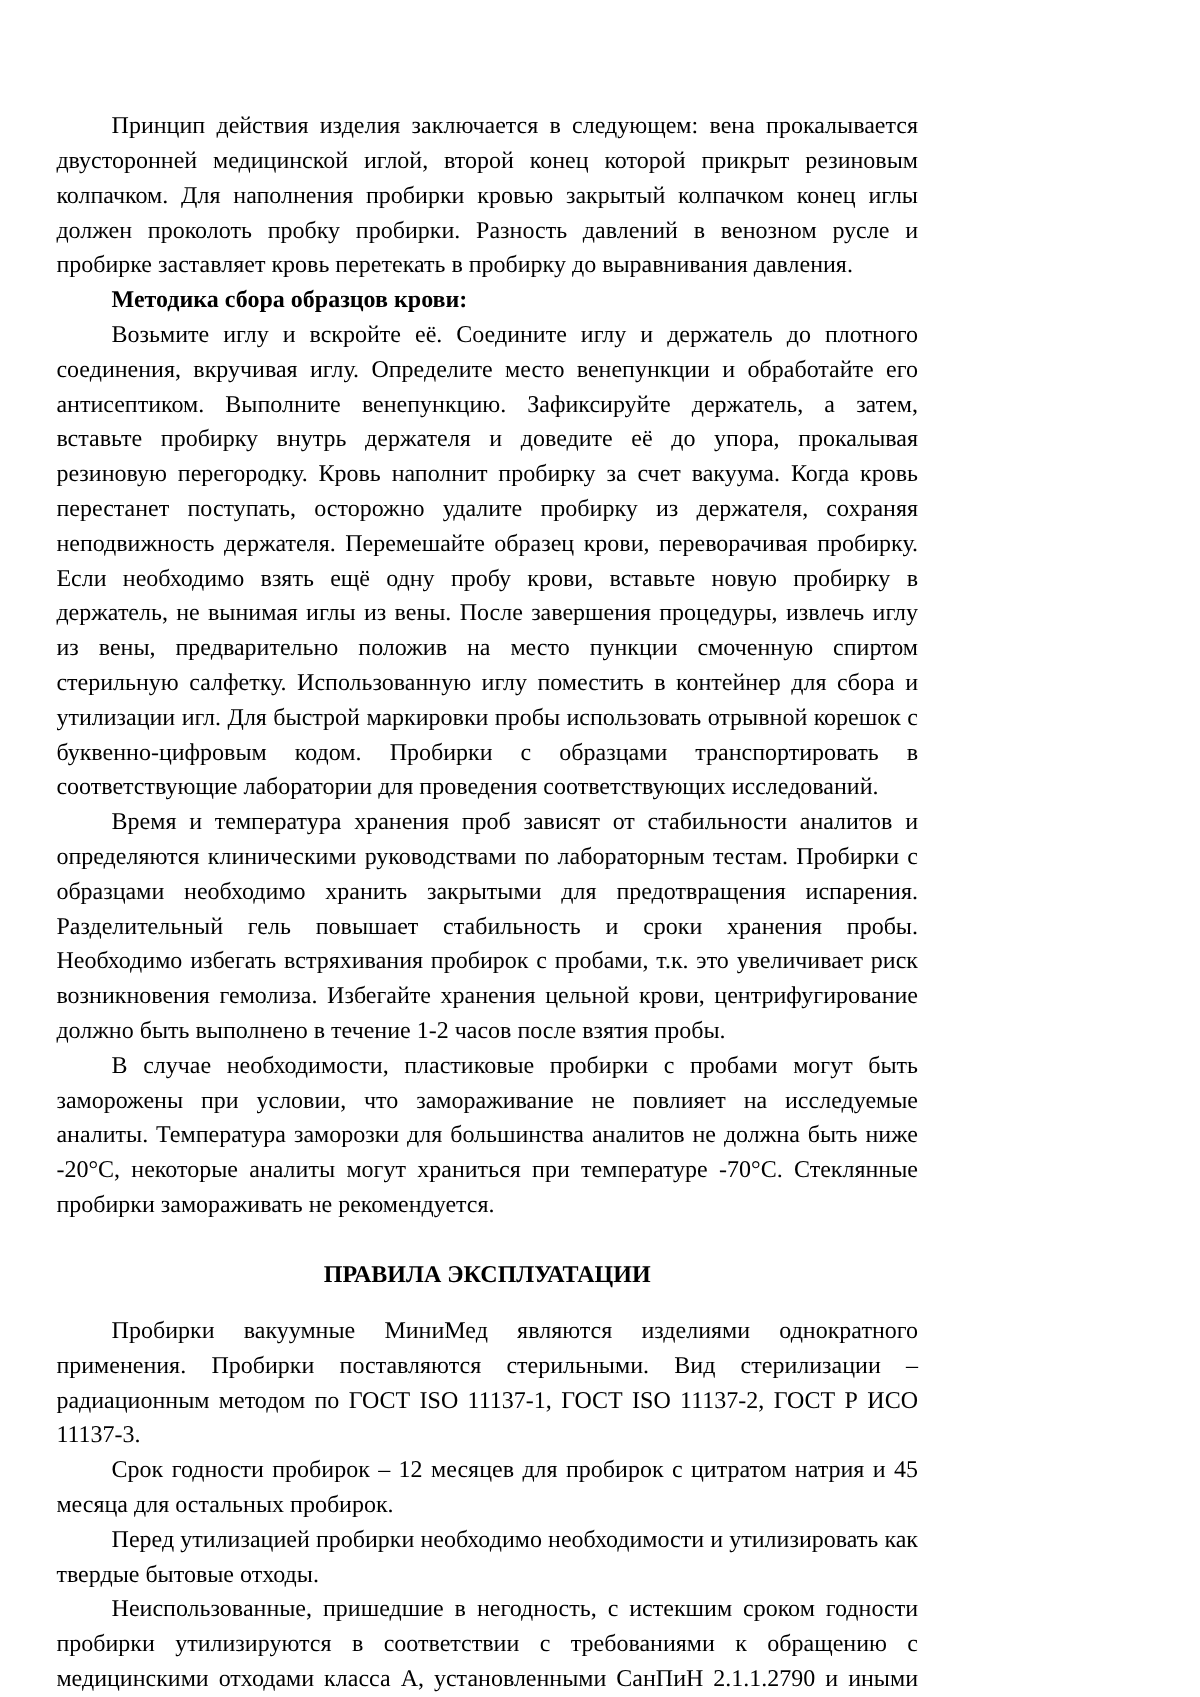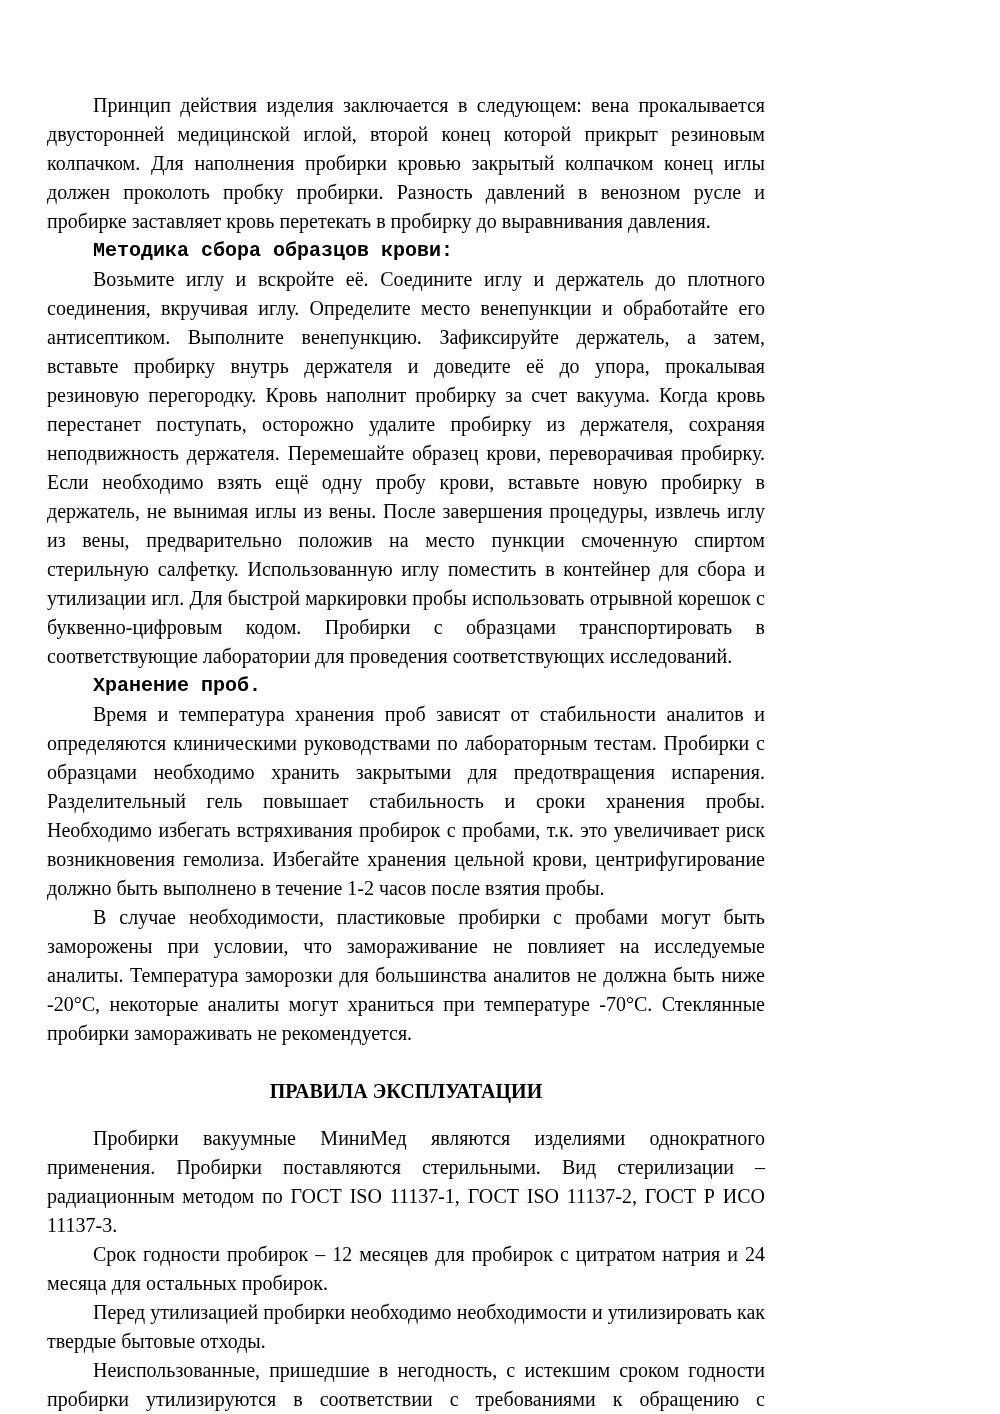"Методика сбора образцов крови:" .subheading { font-family: Liberation Mono, monospace -> none }
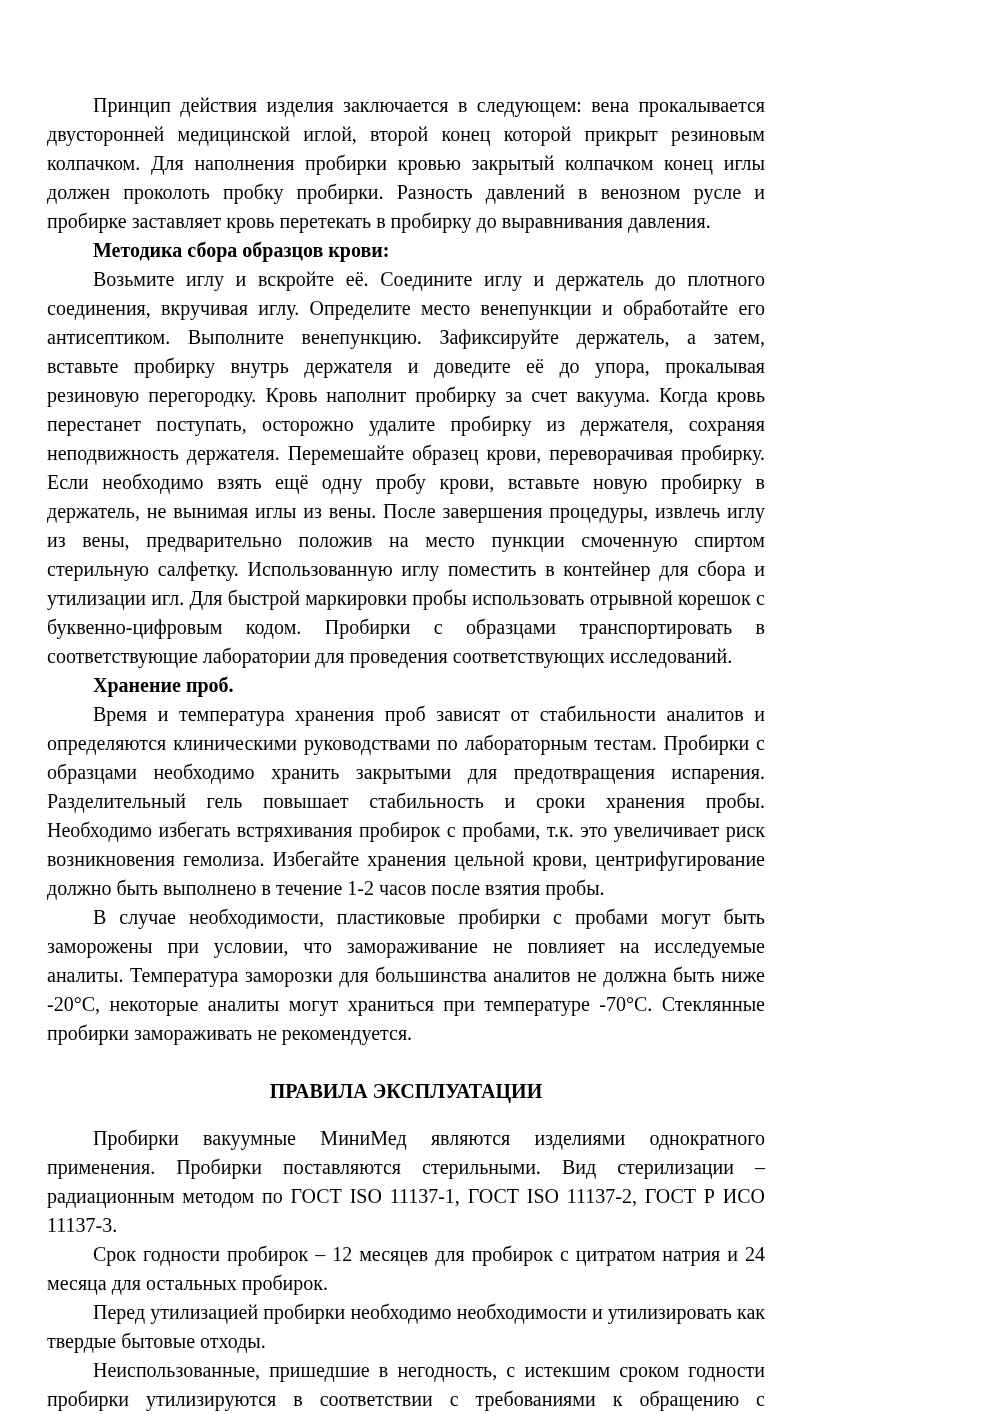"Хранение проб." p.subheading { html: <p>Хранение проб.</p> -> none }
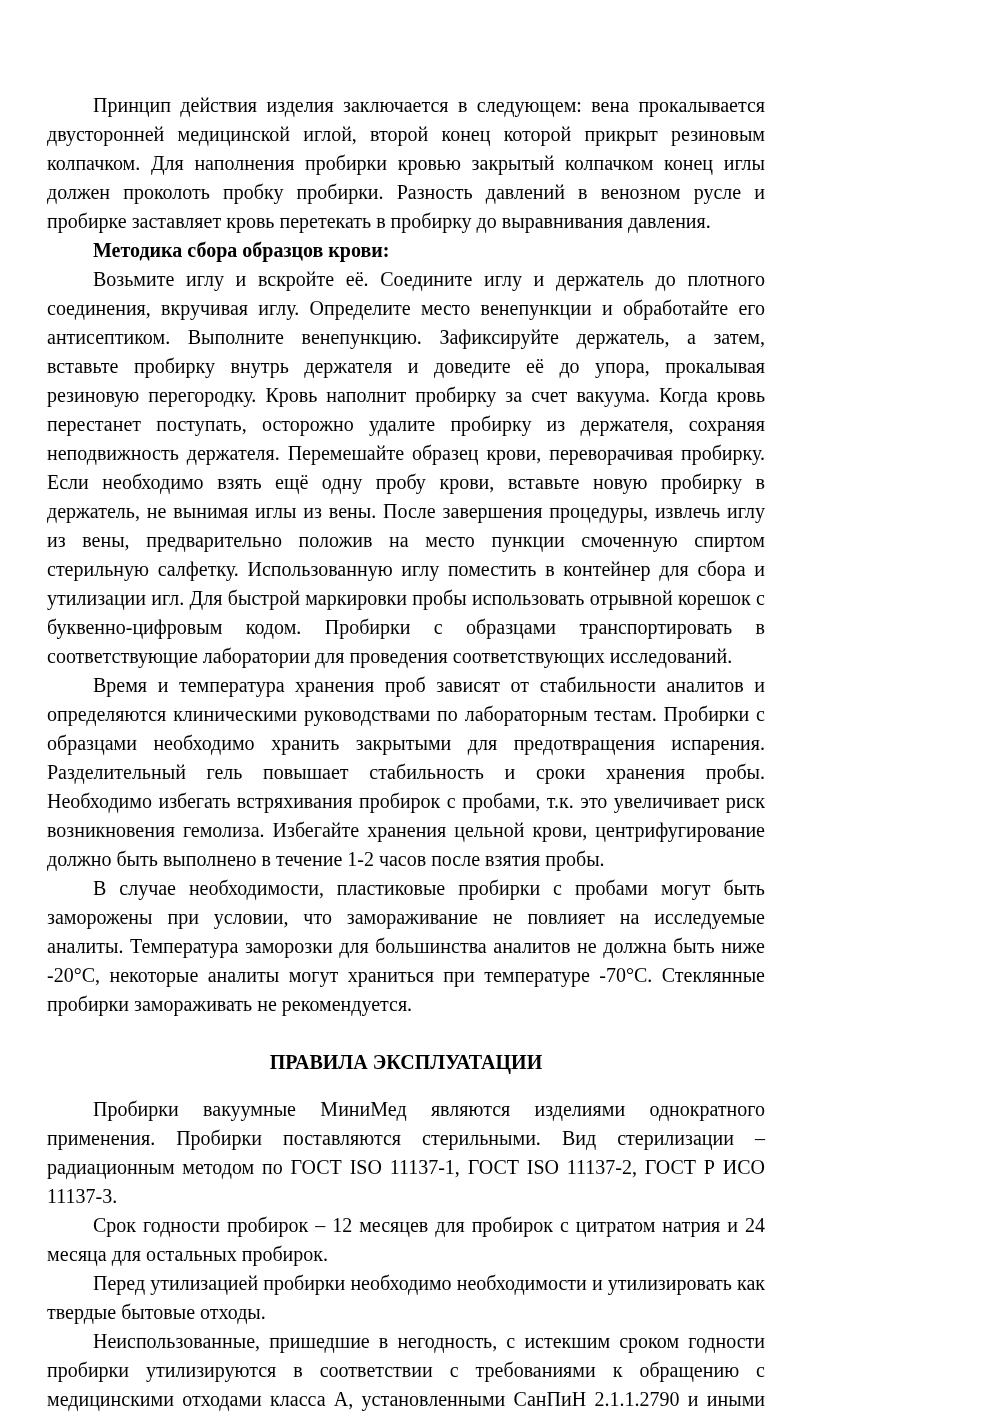"Срок годности пробирок – 12" p.para { text: 24 -> 45 }
